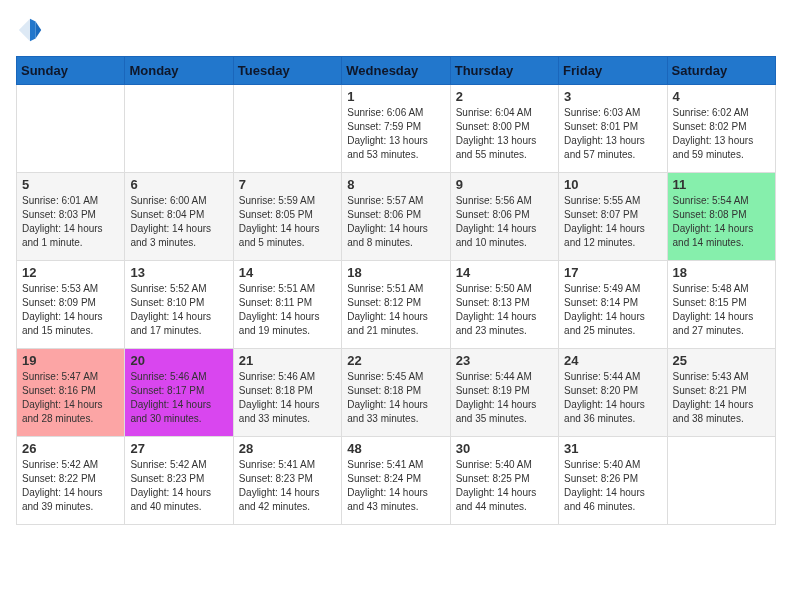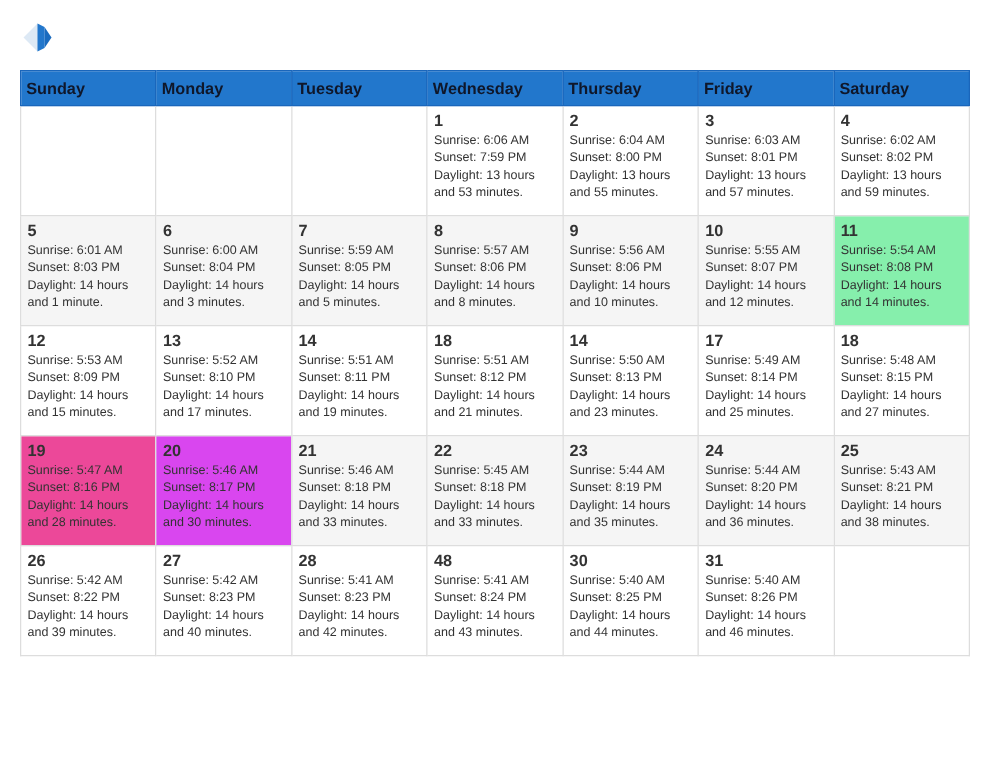"19" td { background-color: #ec4899 -> #fca5a5 }
